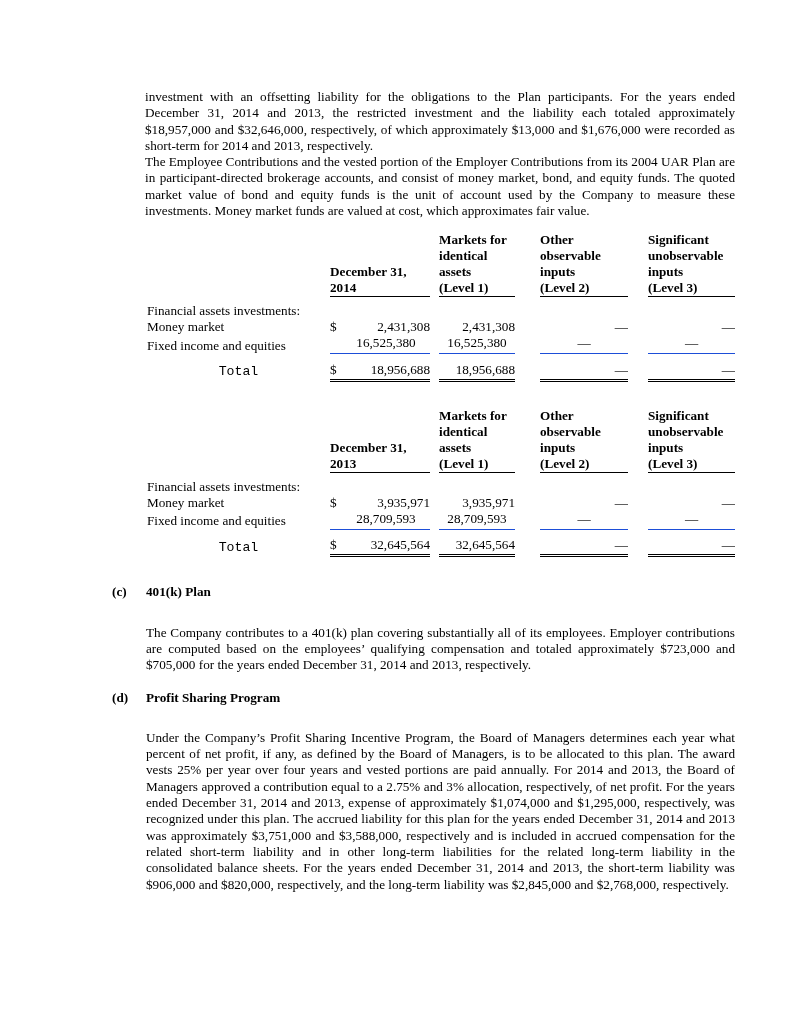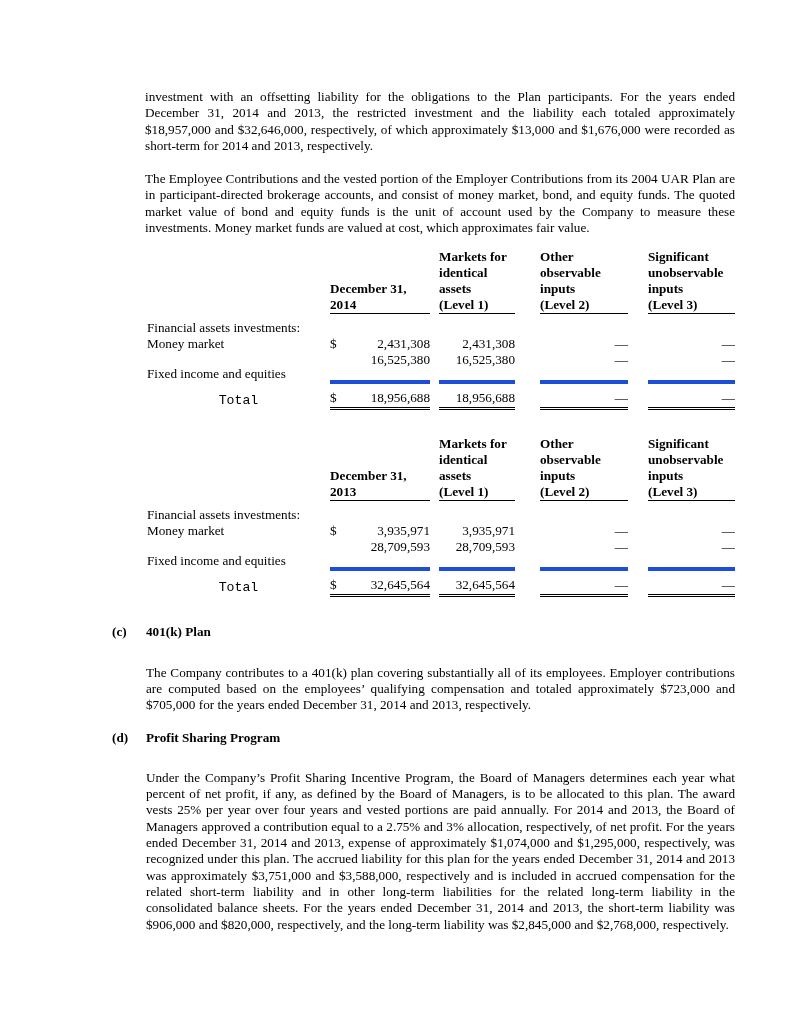"The Employee Contributions and the" p.body-text + p.body-text { margin-top: 17px -> none }
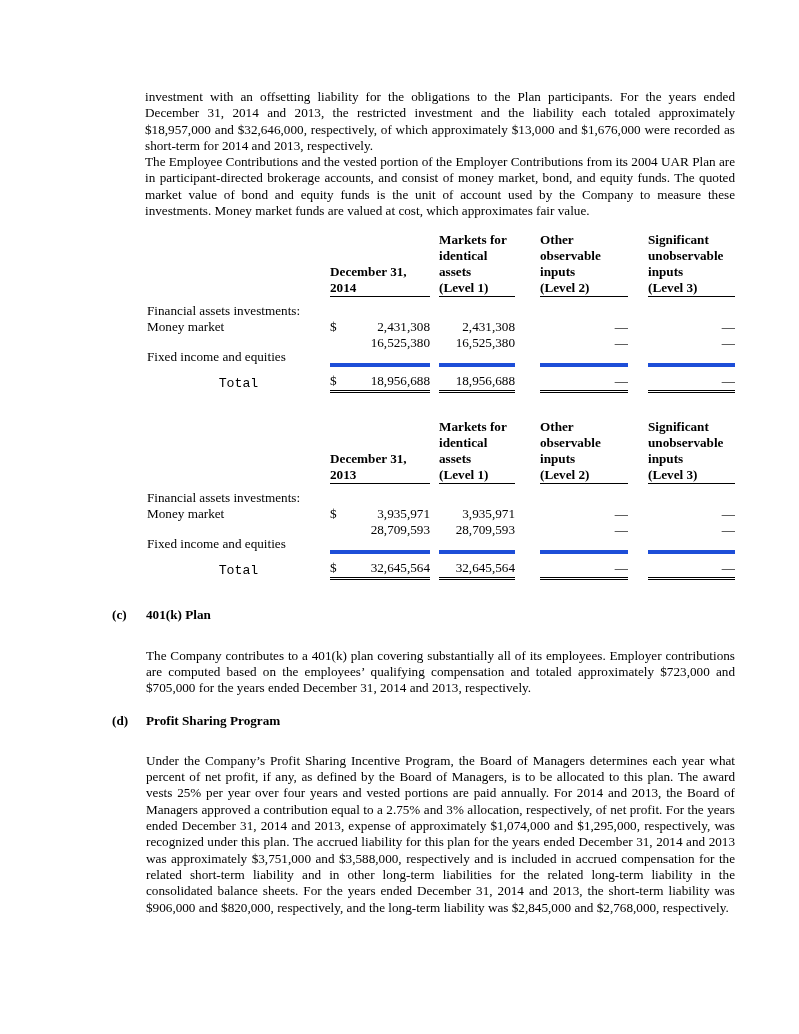"16,525,380" tr.ruled td.rl { border-bottom: 4px solid #1d4ed8 -> 1px solid #1d4ed8; padding-bottom: 12px -> 2px; text-align: none -> center }
